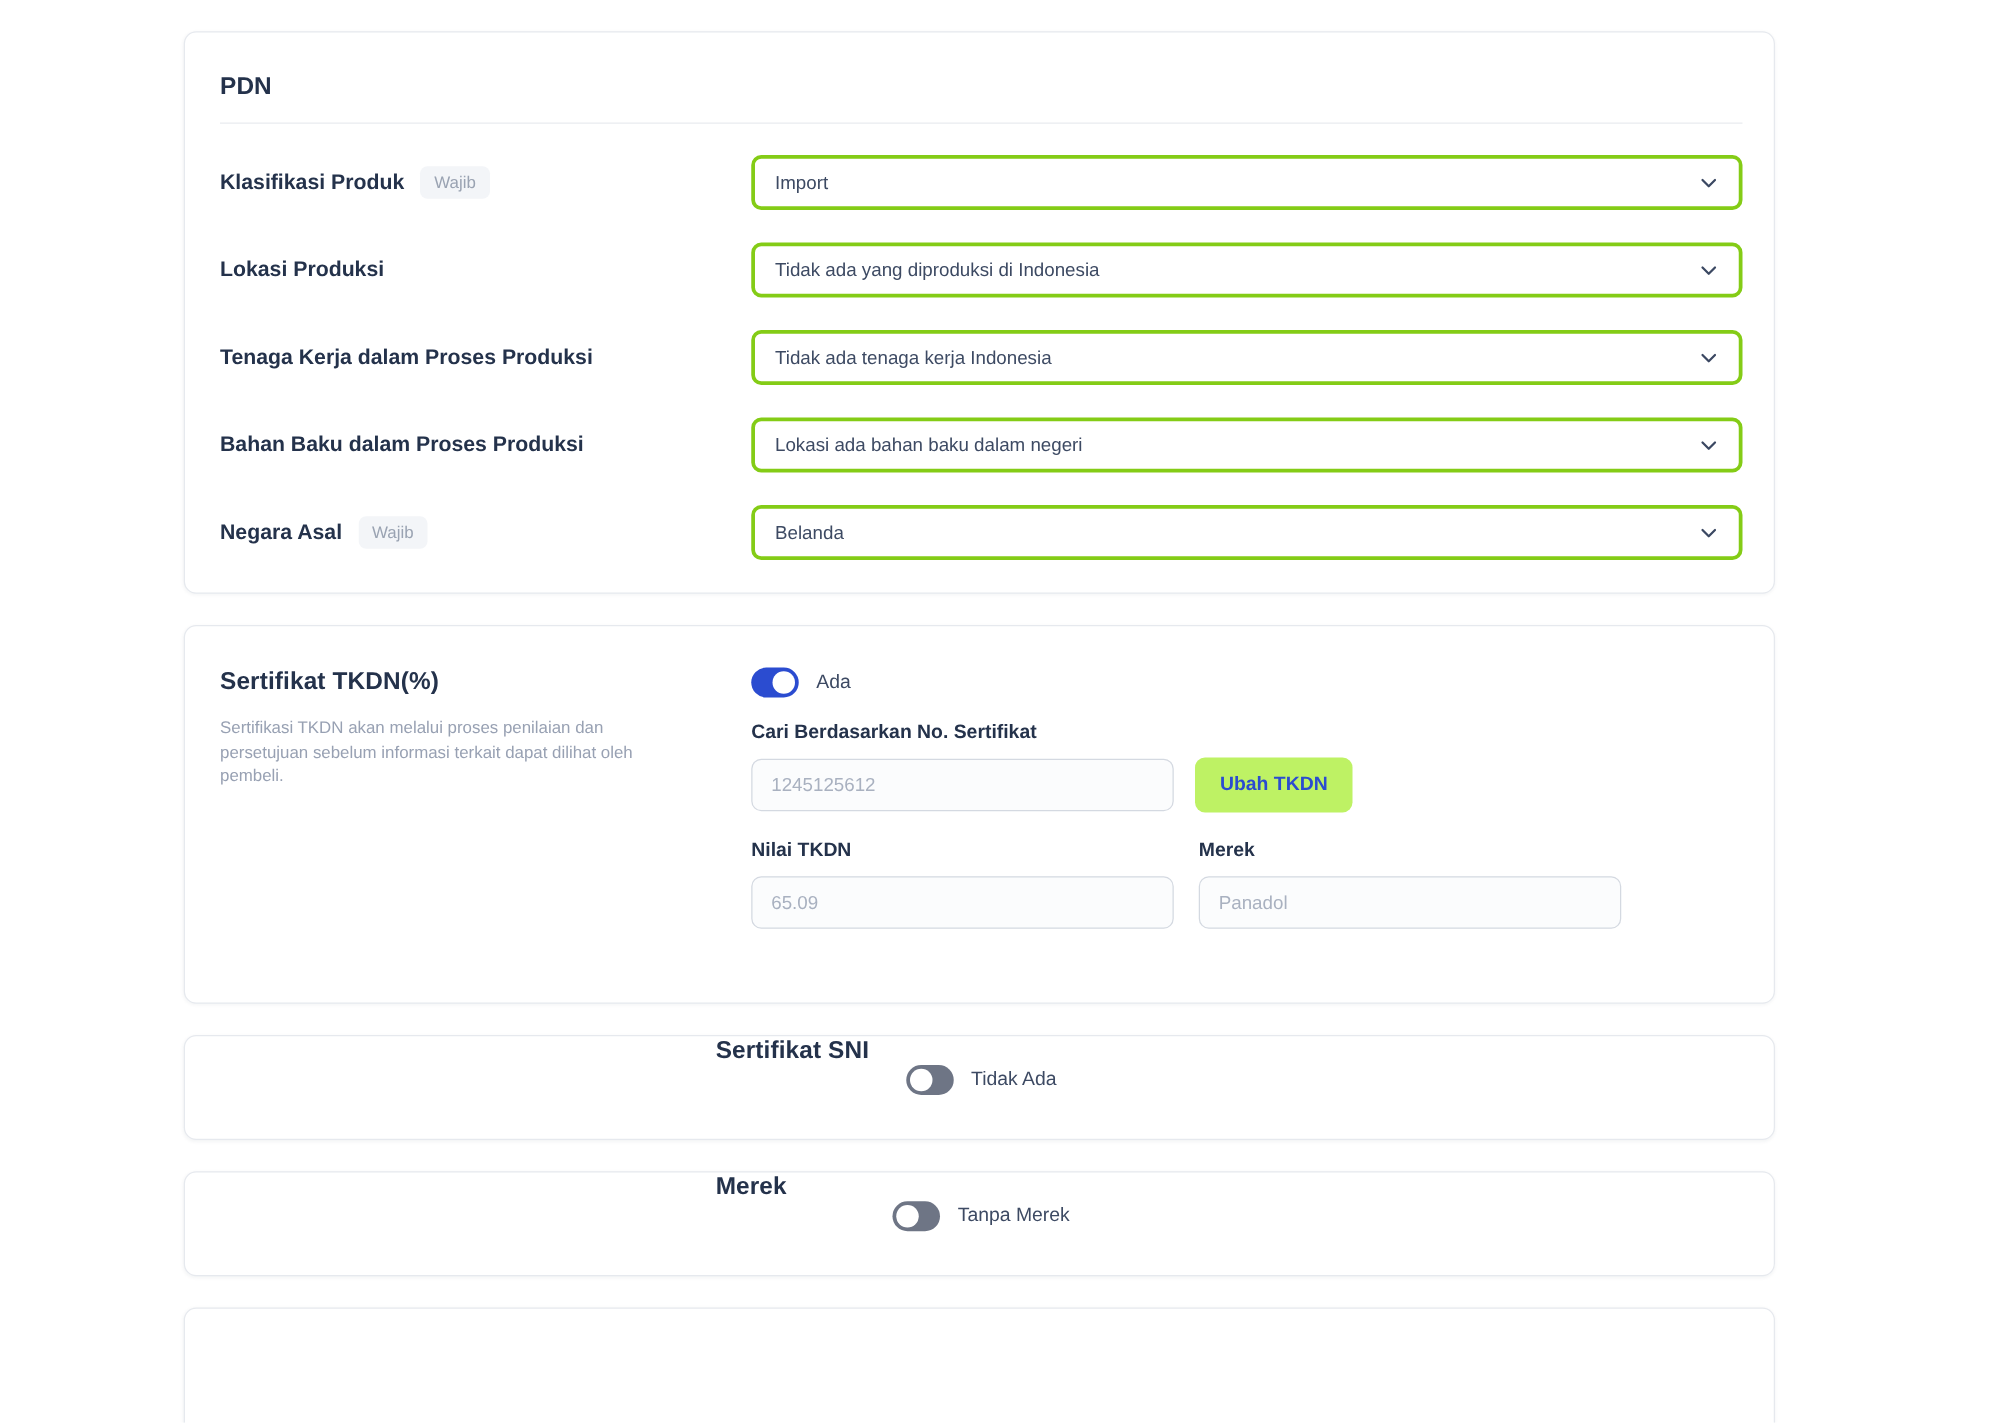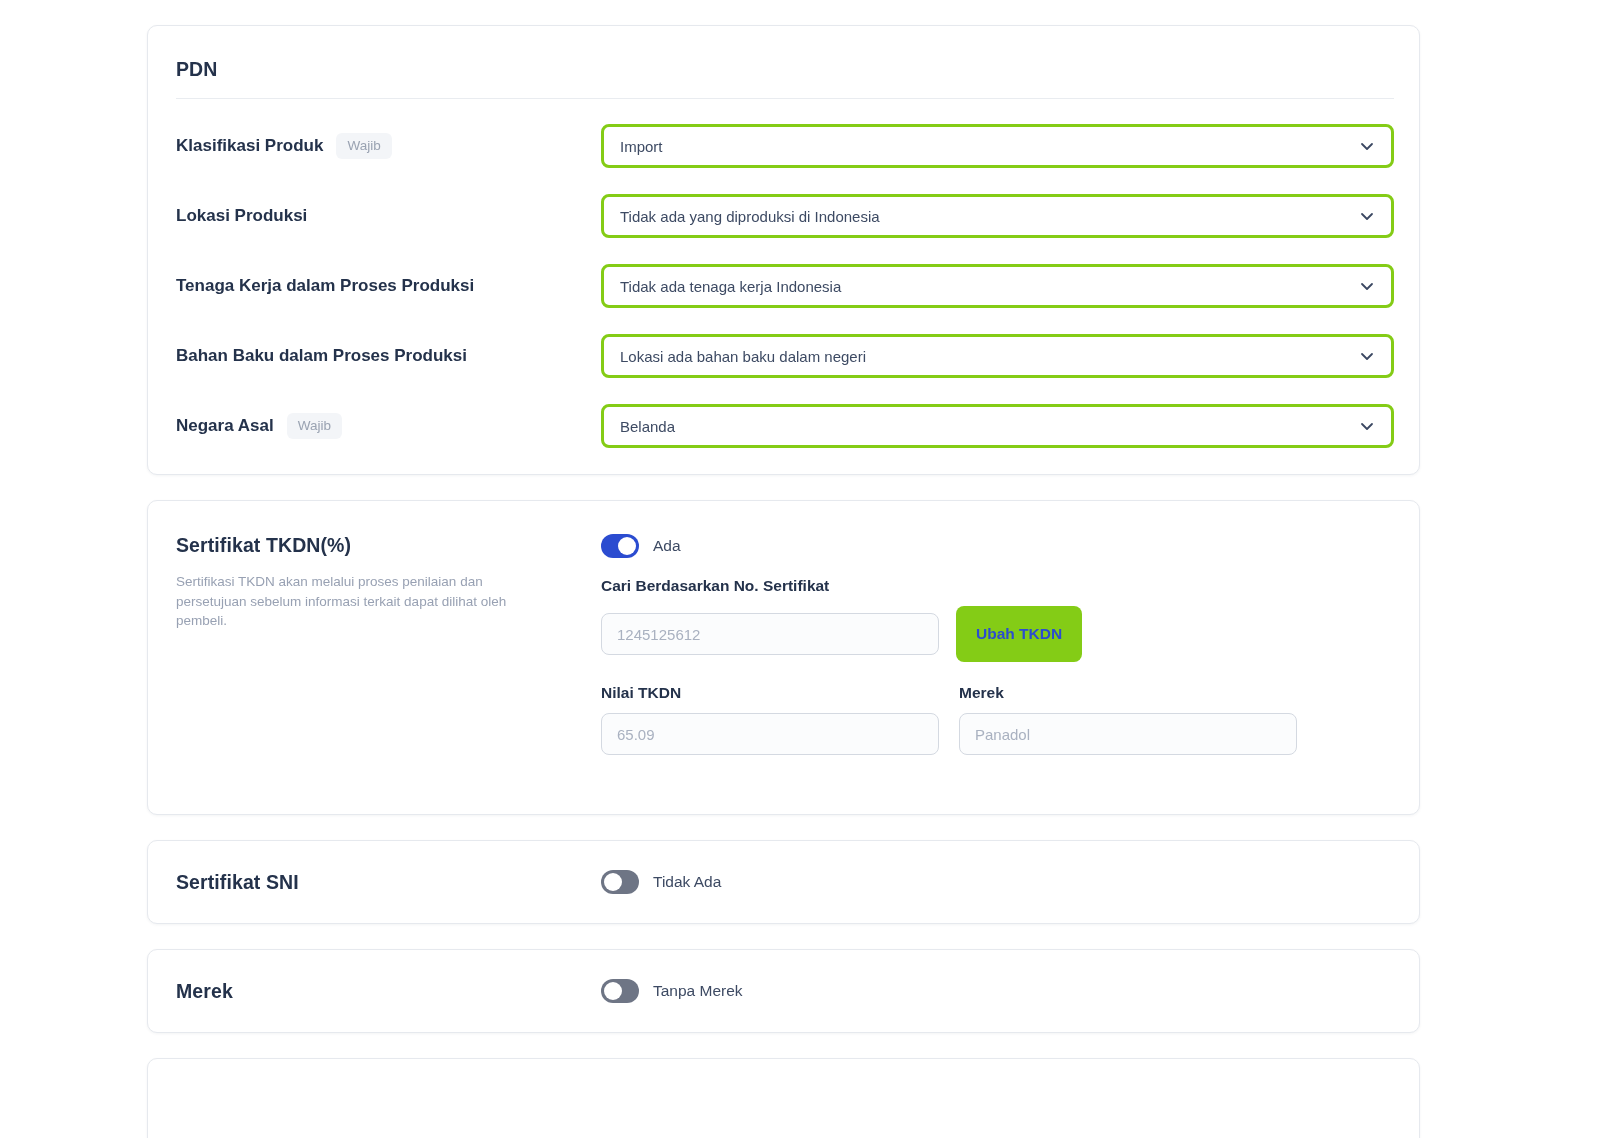"Ubah TKDN" .btn-secondary { background: #84cc16 -> #bef264; height: 56px -> 44px }
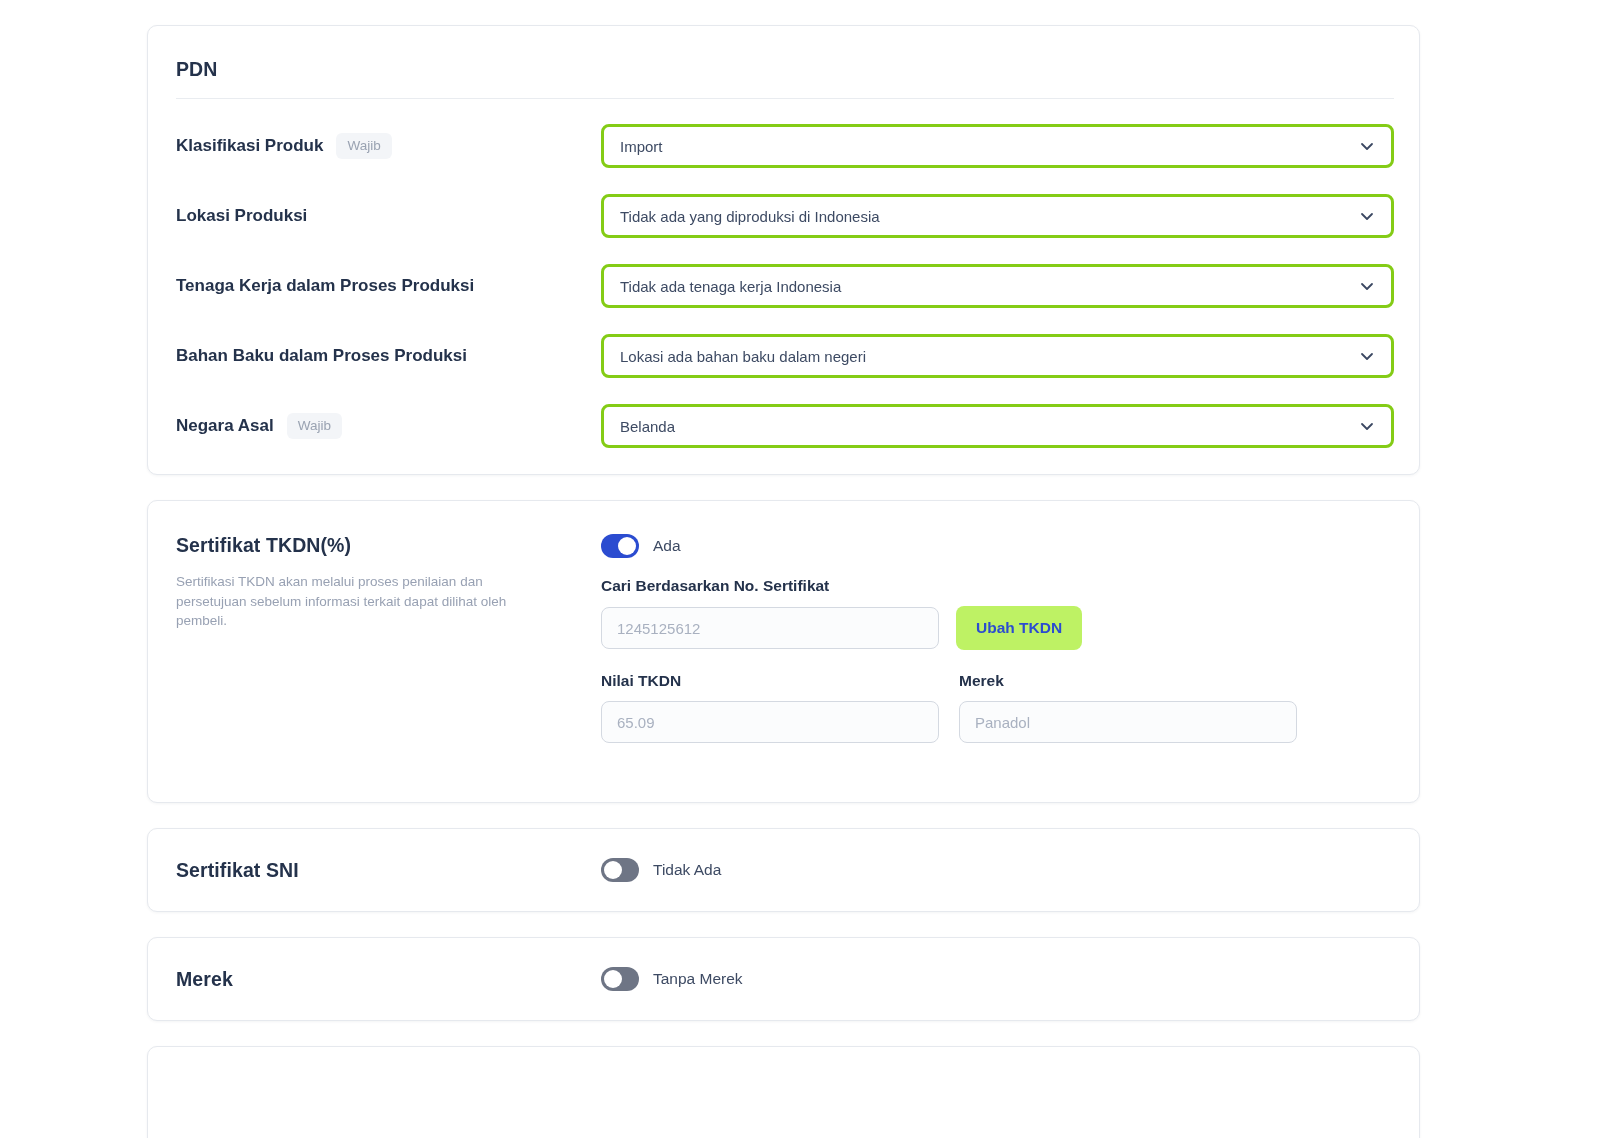"Sertifikat SNI" .card-simple { flex-direction: none -> column }
